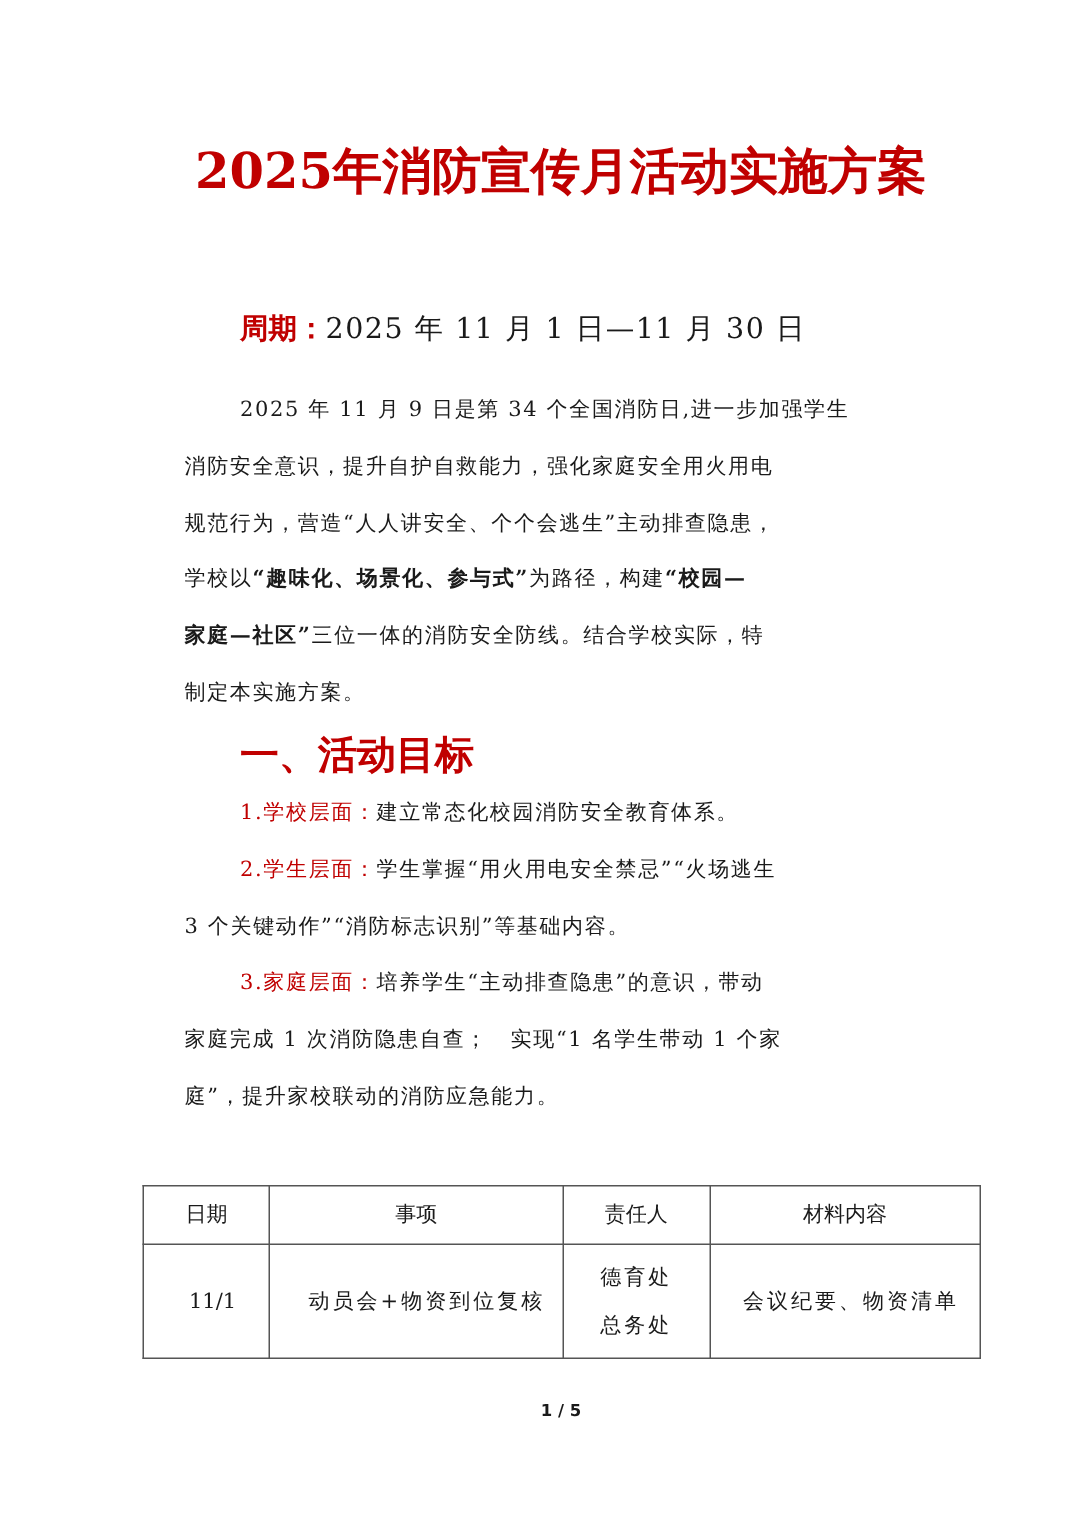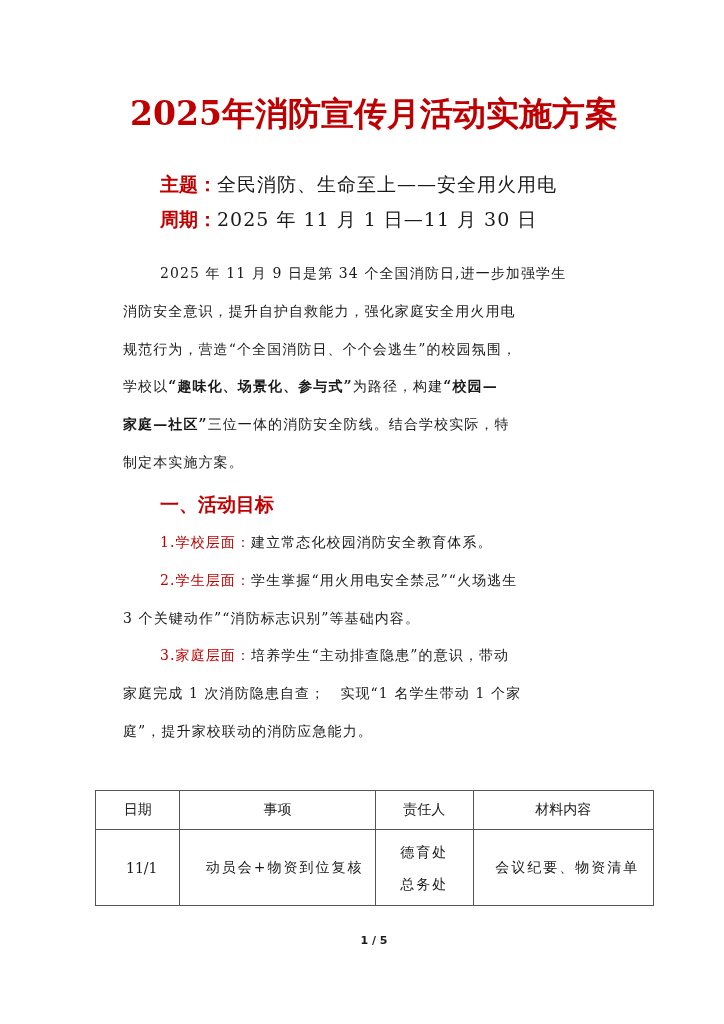"主题：全民消防、生命至上——安全用火用电" div.meta-line { html: <div> <span>主题：</span><span>全民消防、生命至上——安全用火用电</span> </div> -> none }
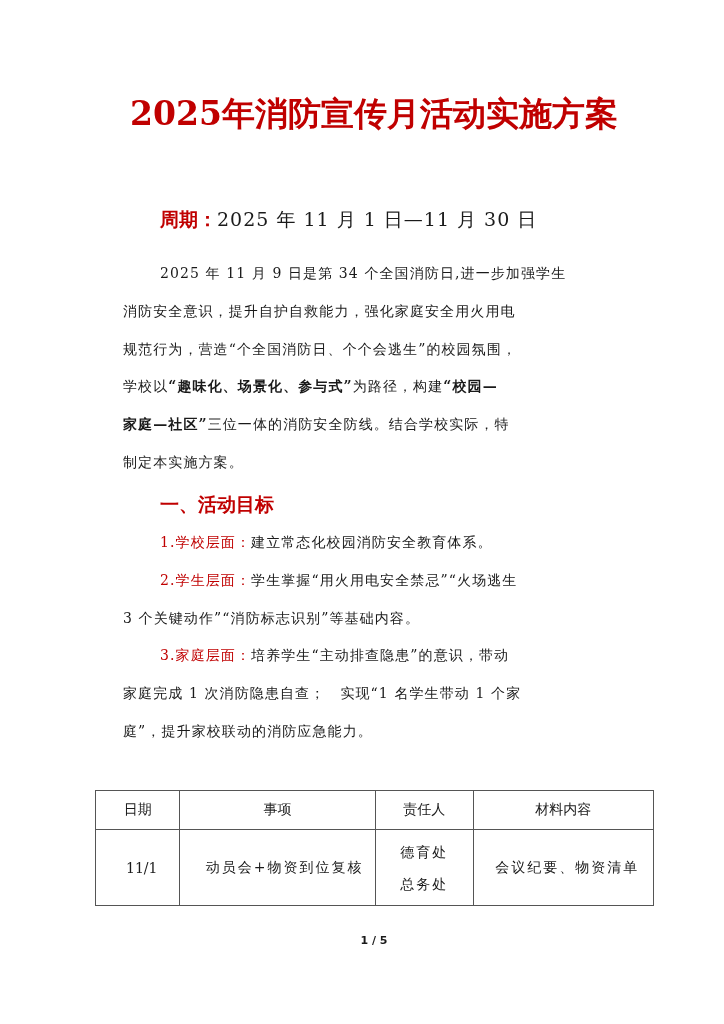"规范行为，营造“个全国消防日、个个会逃生”的校园氛围，" span { text: 个全国消防日、个个会逃生”的校园氛围 -> 人人讲安全、个个会逃生”主动排查隐患 }
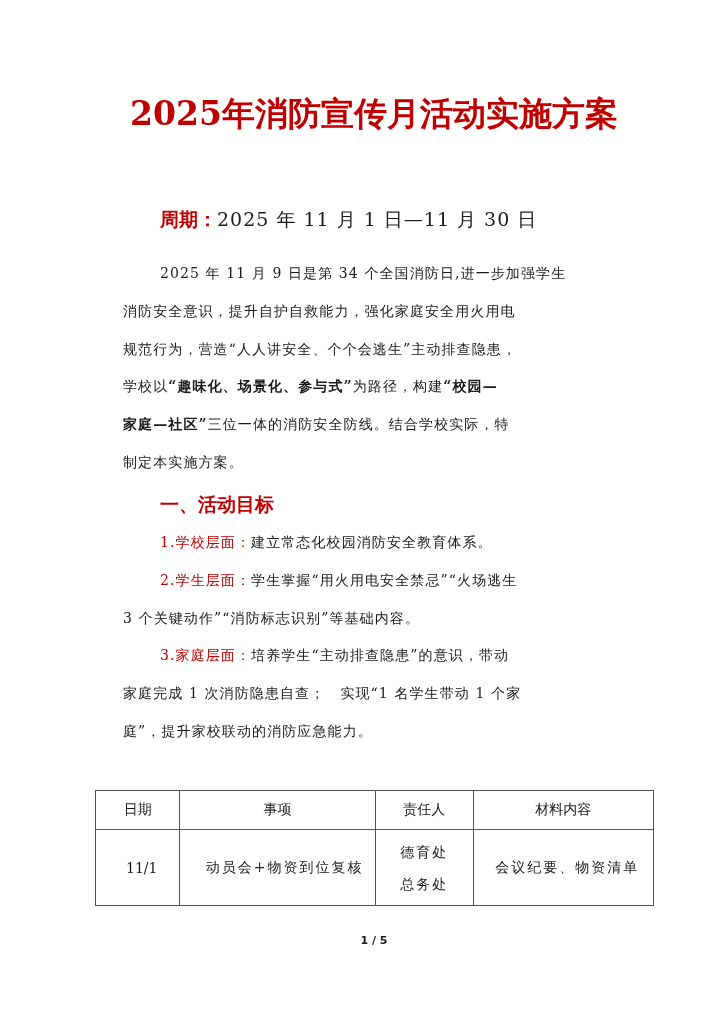"一、活动目标" .h2 { font-size: 19px -> 26px }
